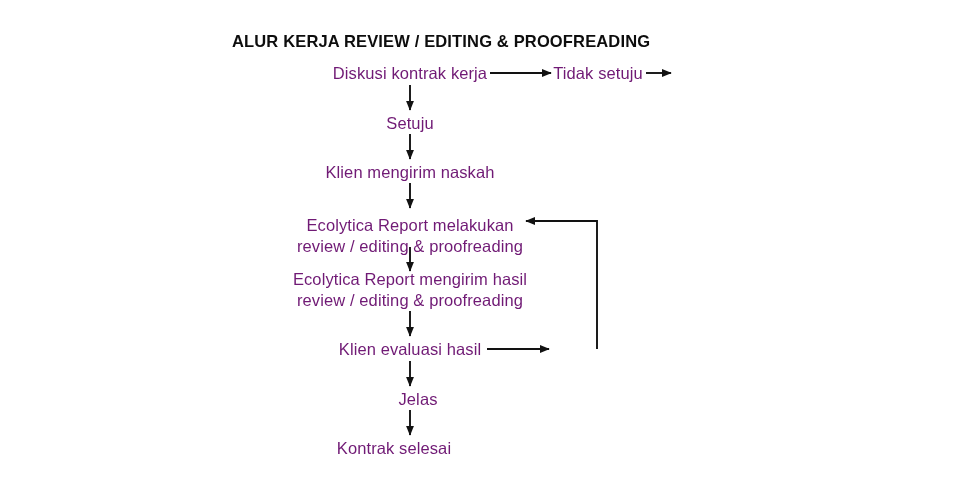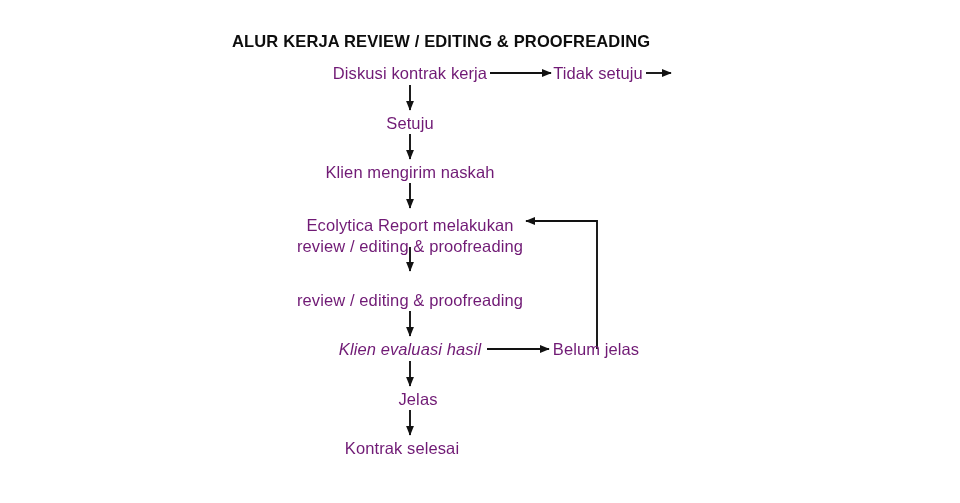"Ecolytica Report mengirim hasil" span { html: none -> <span>Ecolytica Report mengirim hasil</span> }
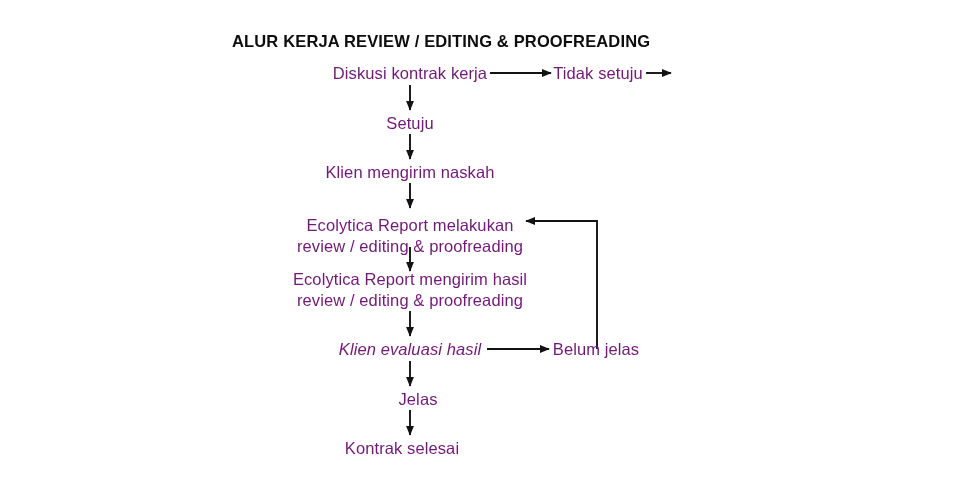"Klien evaluasi hasil" div.node { font-style: italic -> none }
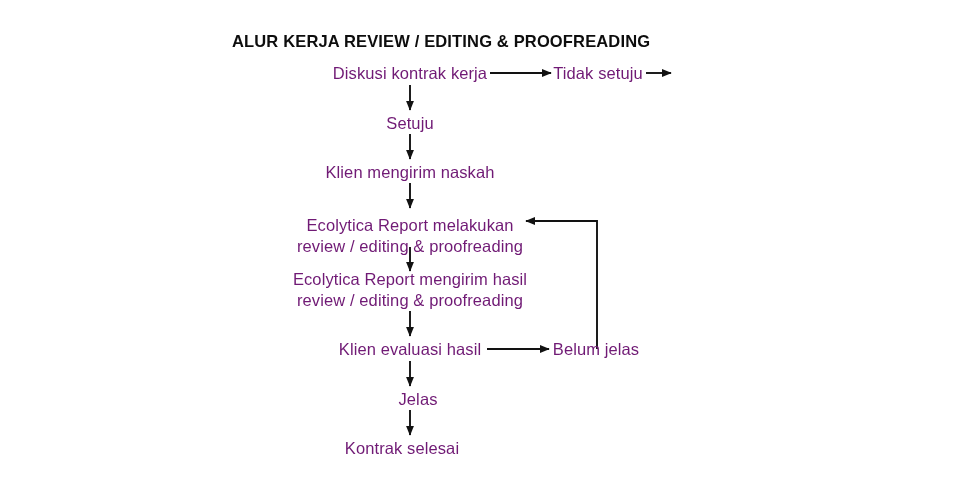"Belum jelas" div.node { html: <div>Belum jelas</div> -> none }
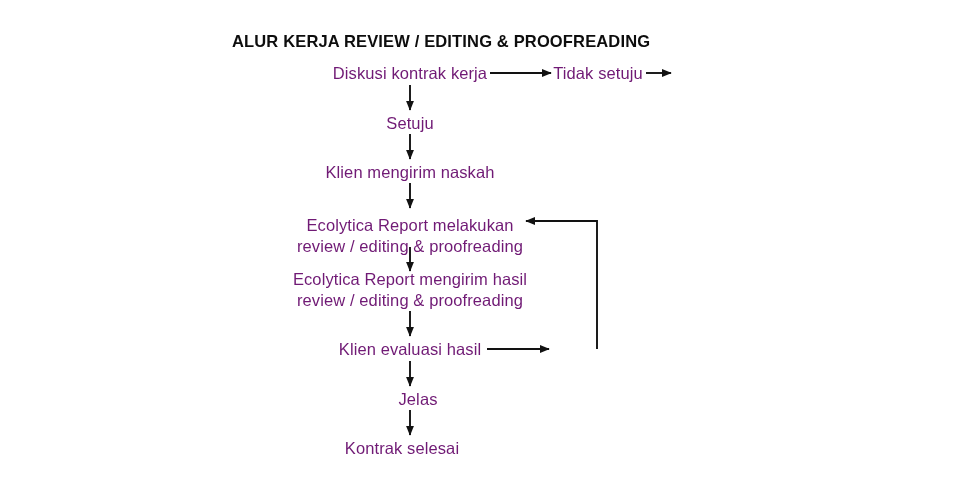"Kontrak selesai" div.node { left: 252px -> 244px }
